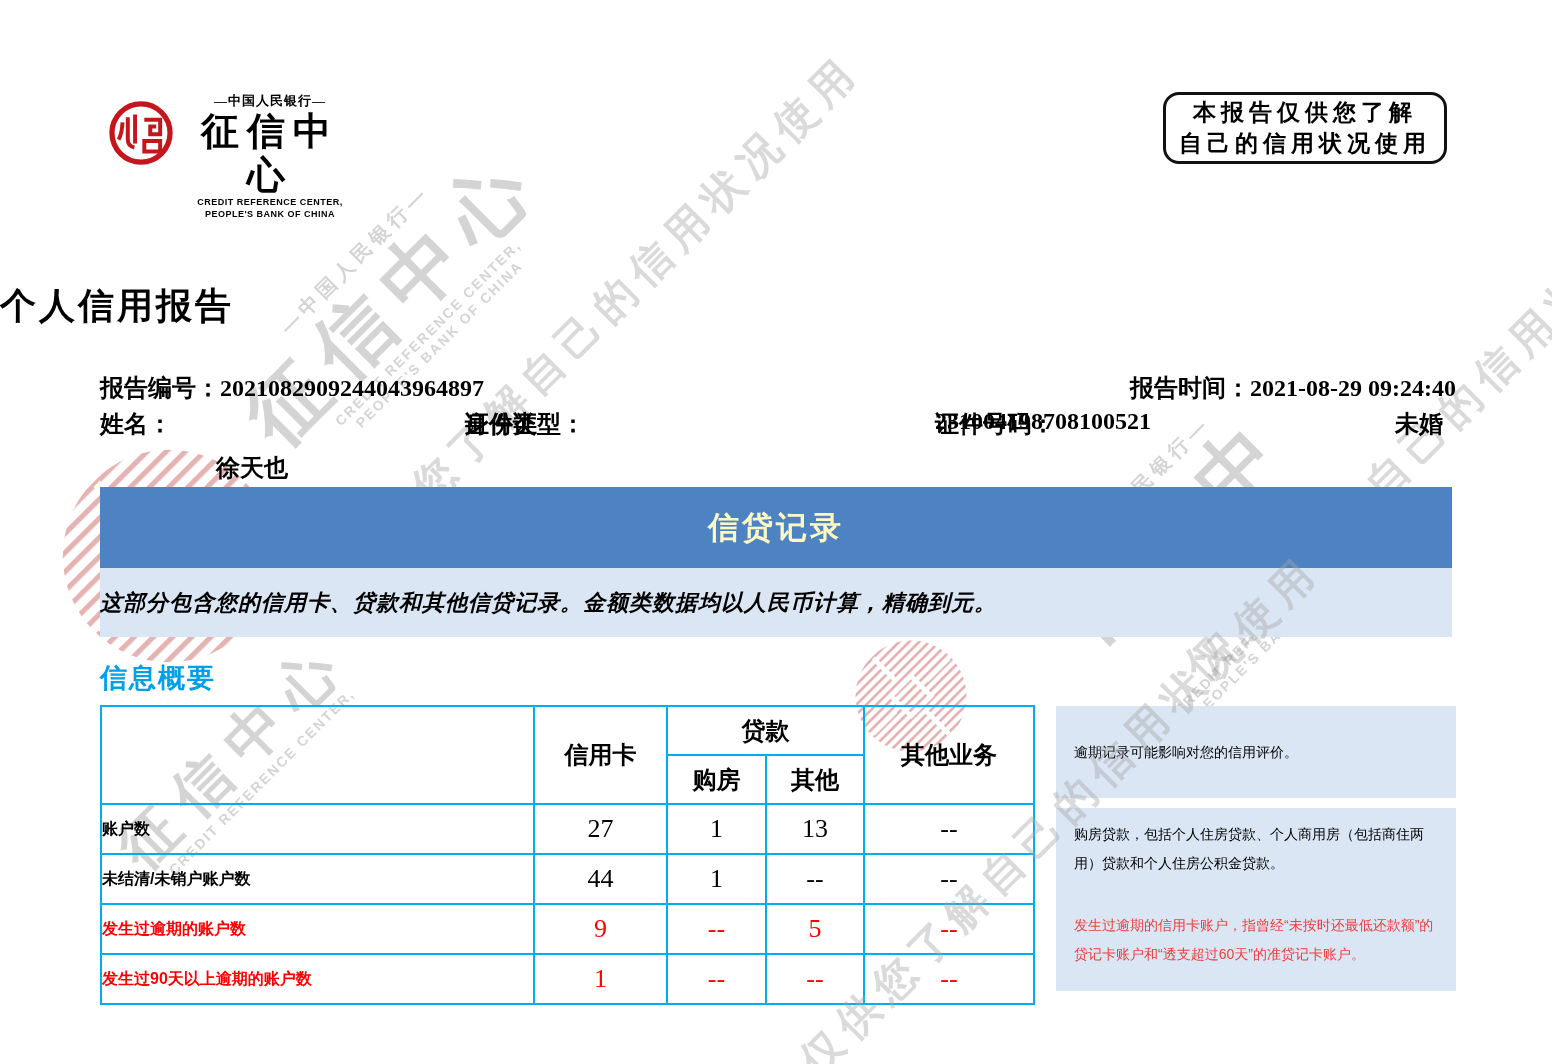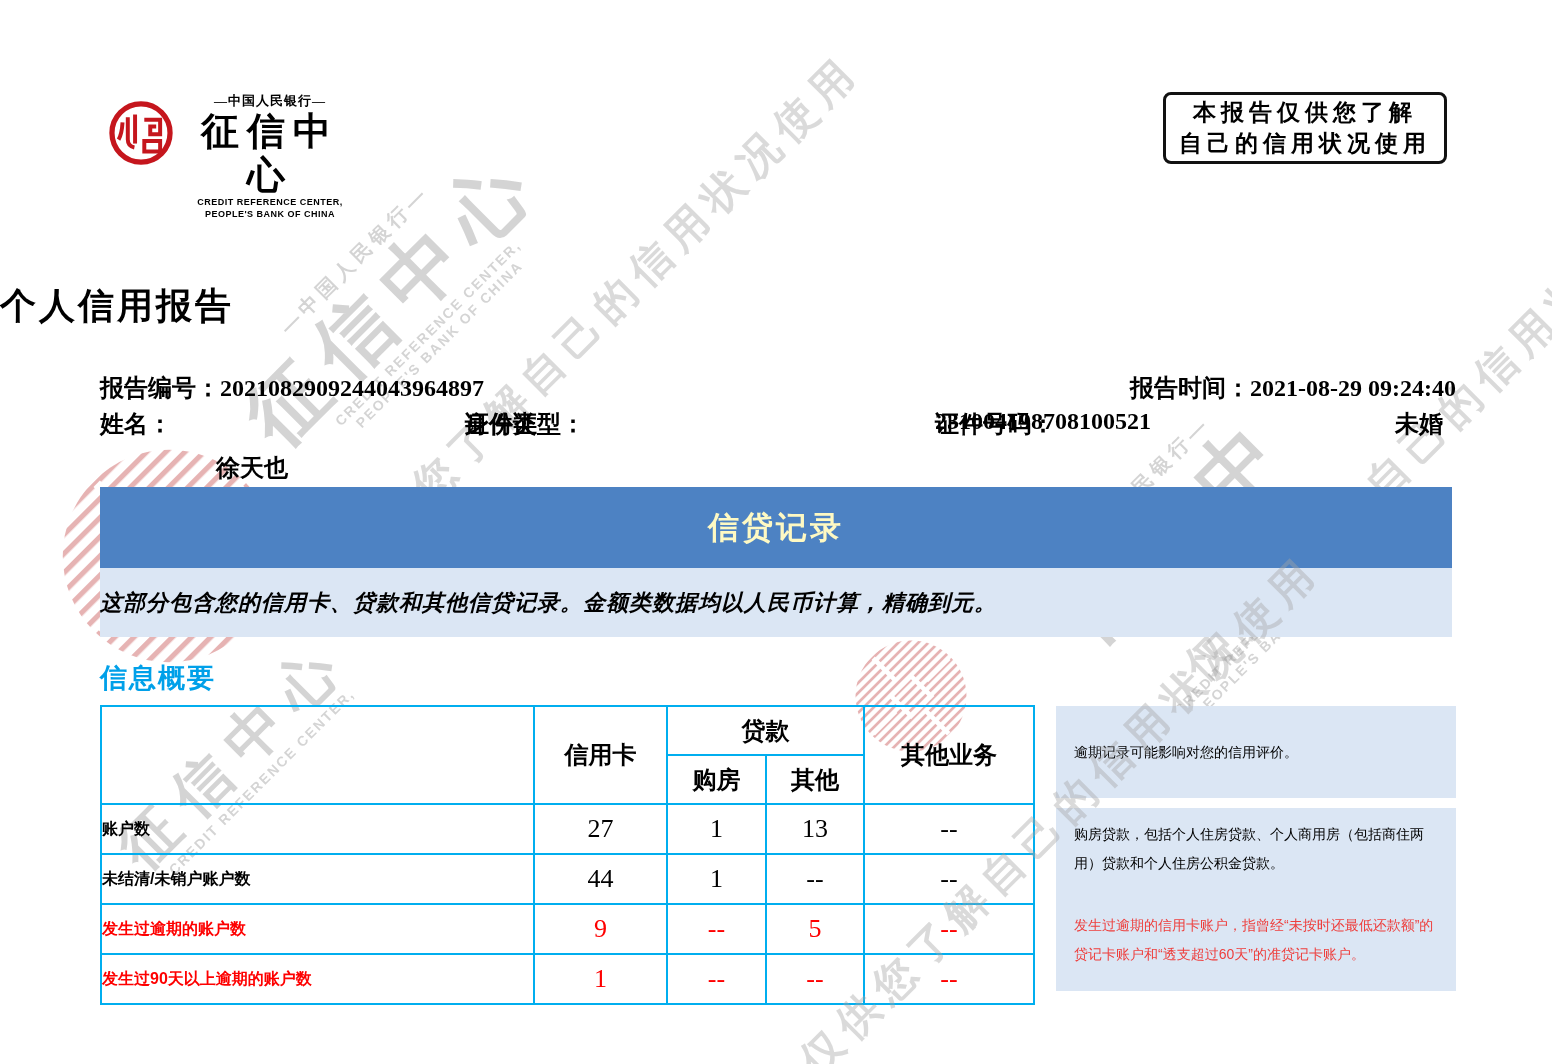"本报告仅供您了解" .notice-box { border-radius: 8px -> 16px }
